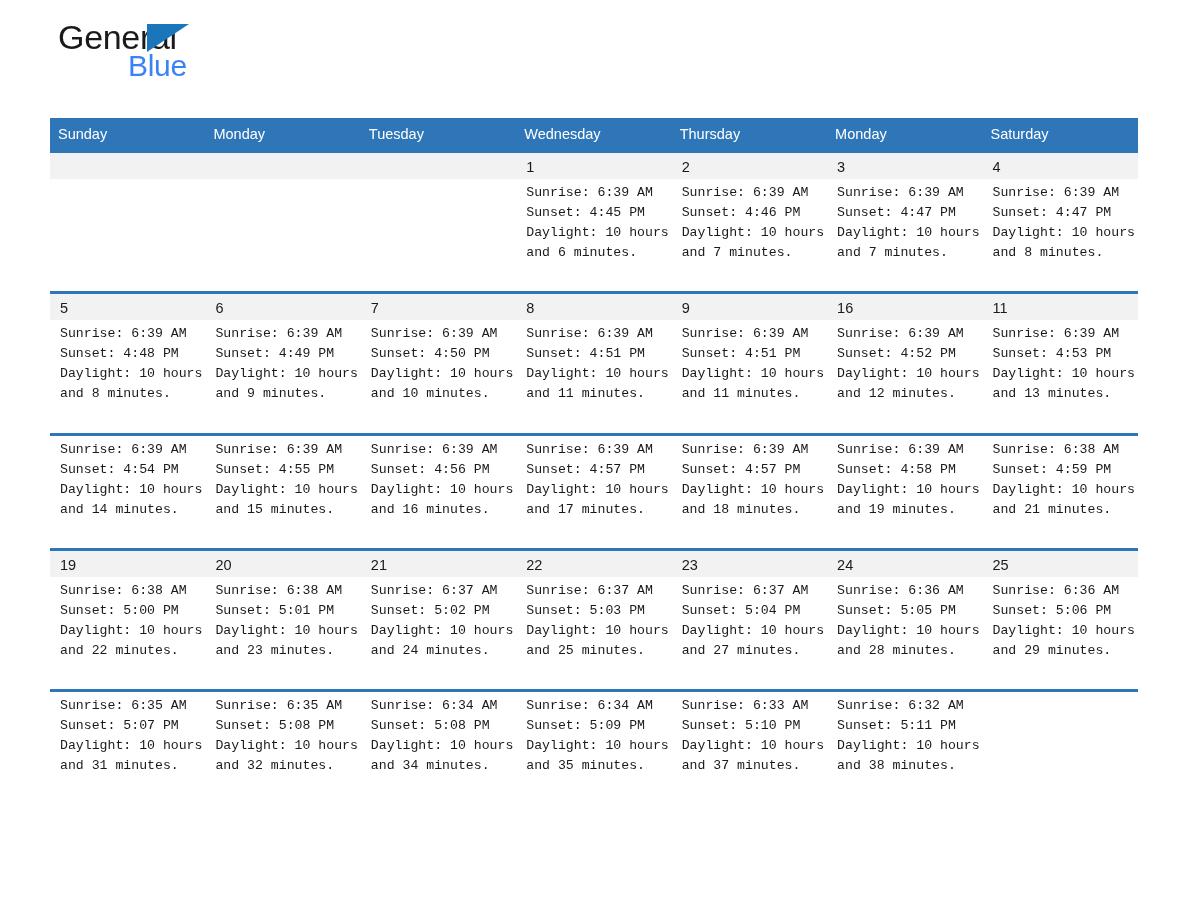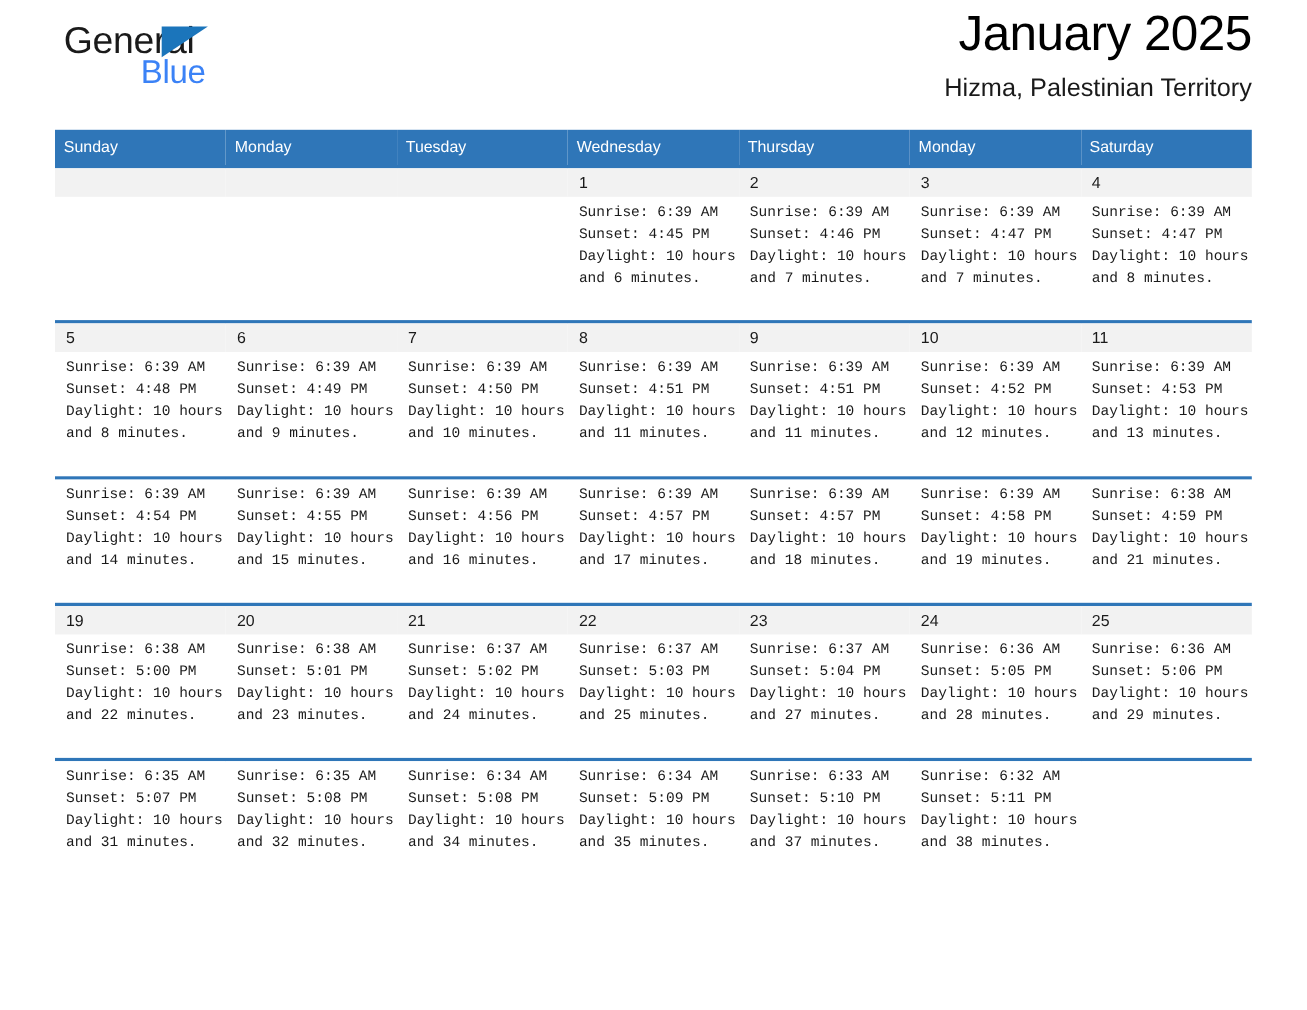"January 2025" div.title-block { html: <div> <div>January 2025</div> <div>Hizma, Palestinian Territory</div> </div> -> none }
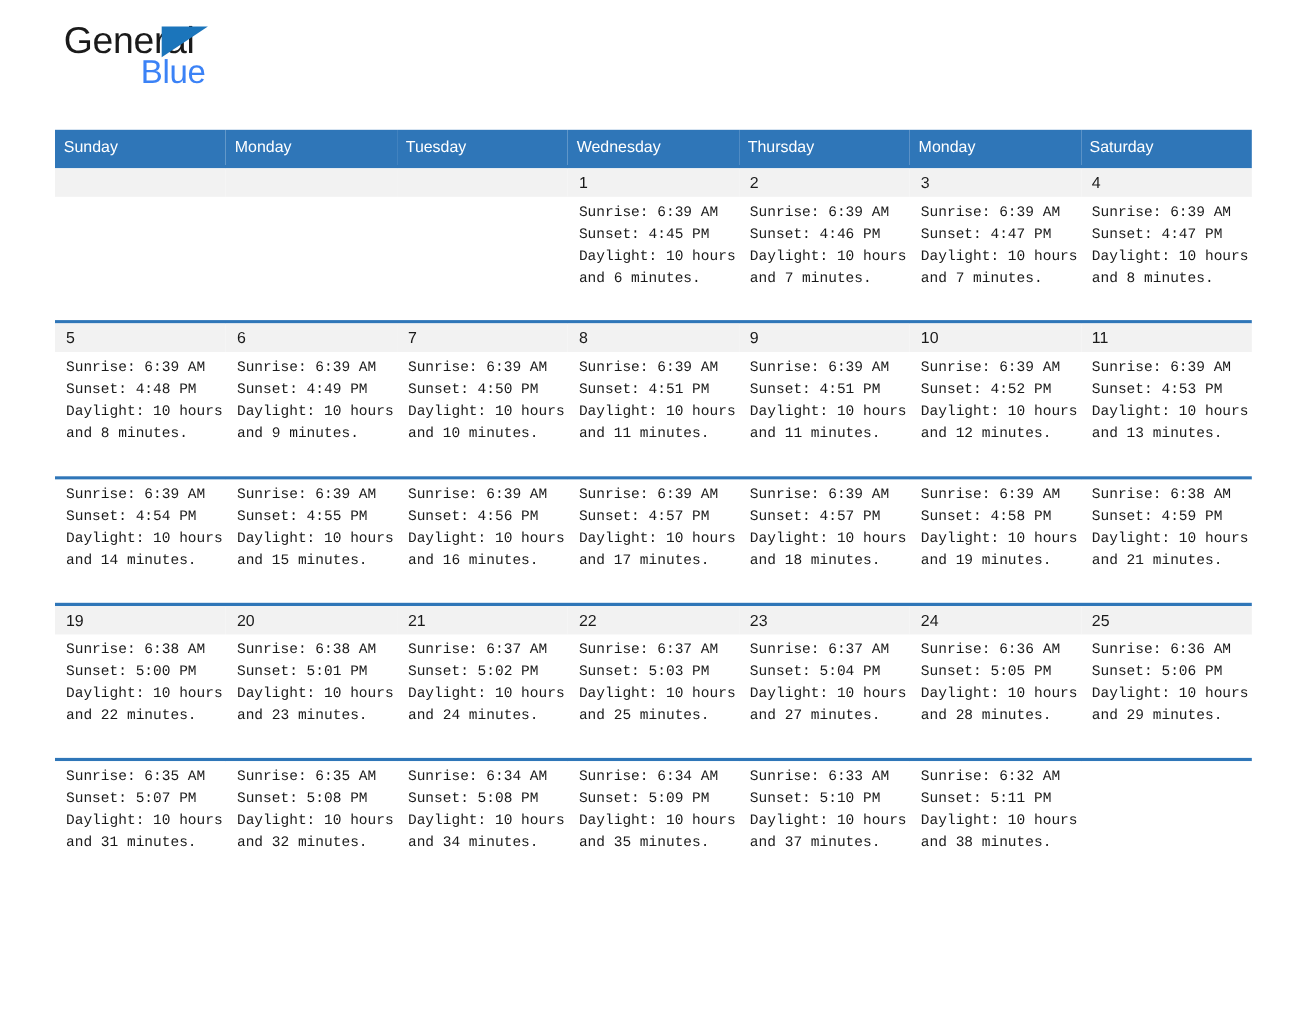"10" td { text: 10 -> 16 }
